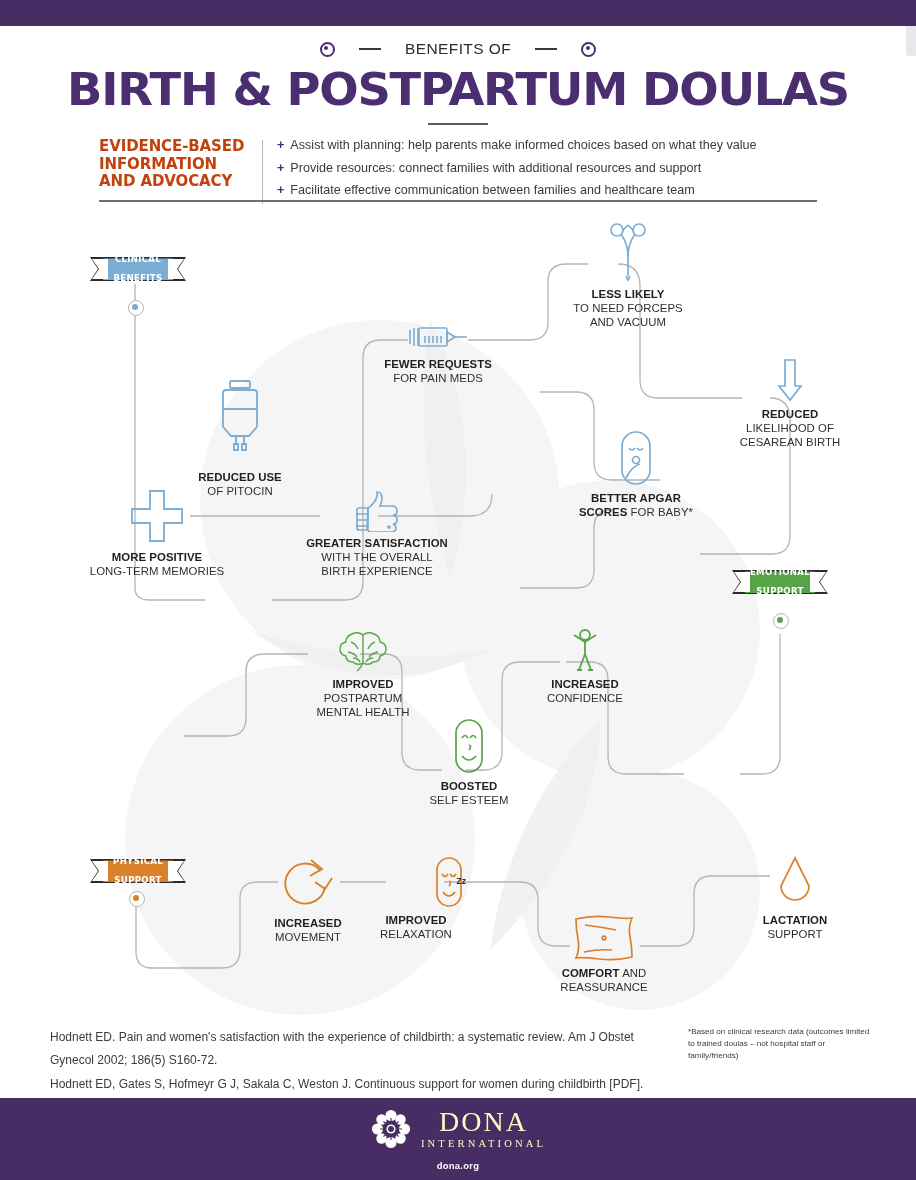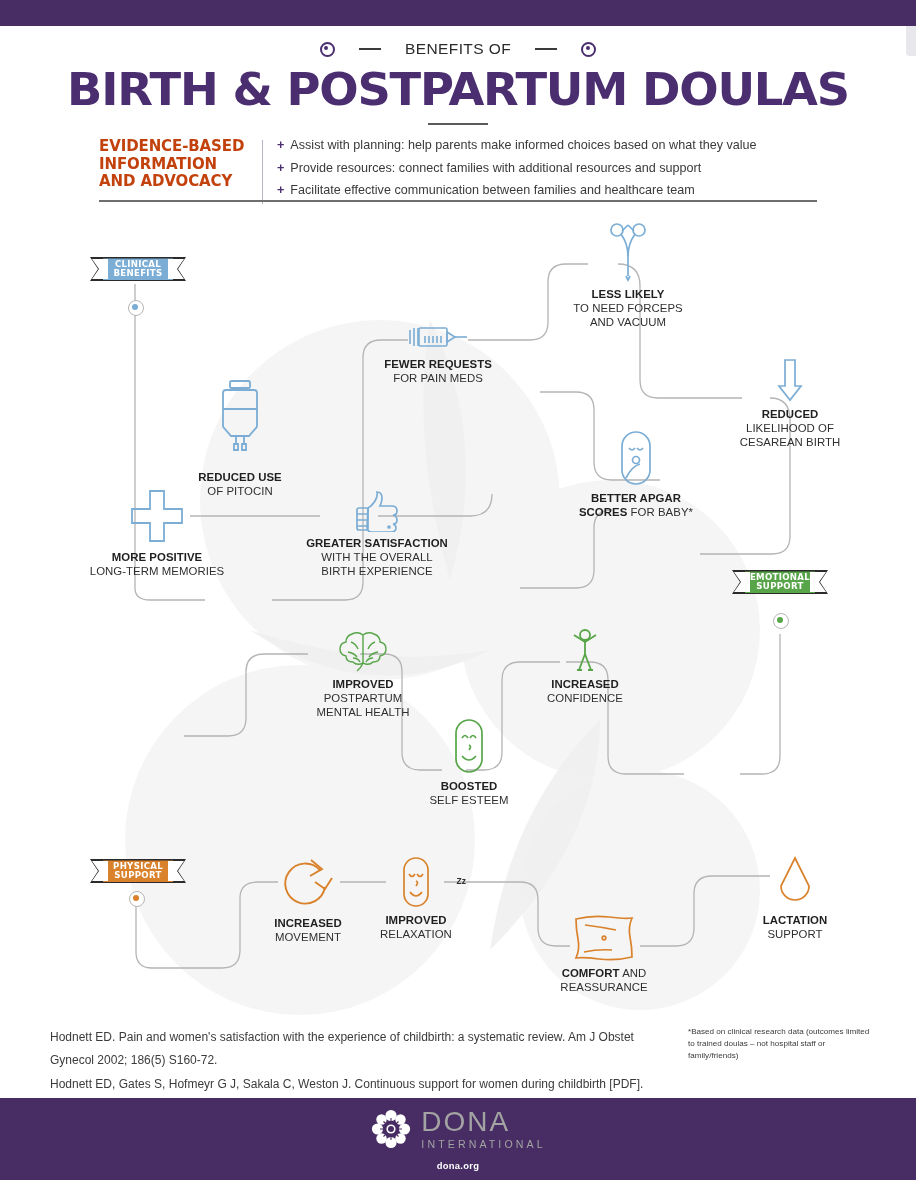"CLINICAL" .ribbon .rtext { justify-content: center -> space-between }
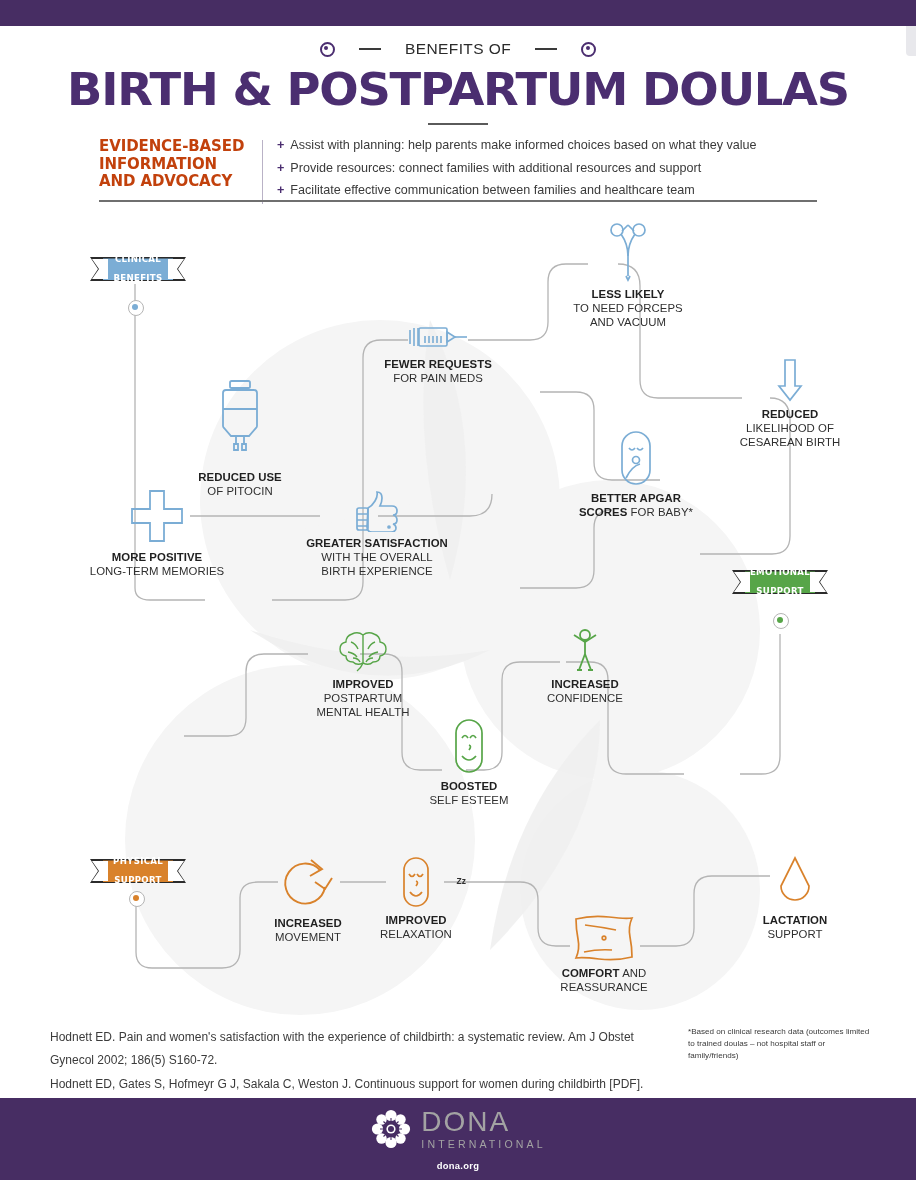"Zz" div.ico { justify-content: none -> flex-end }
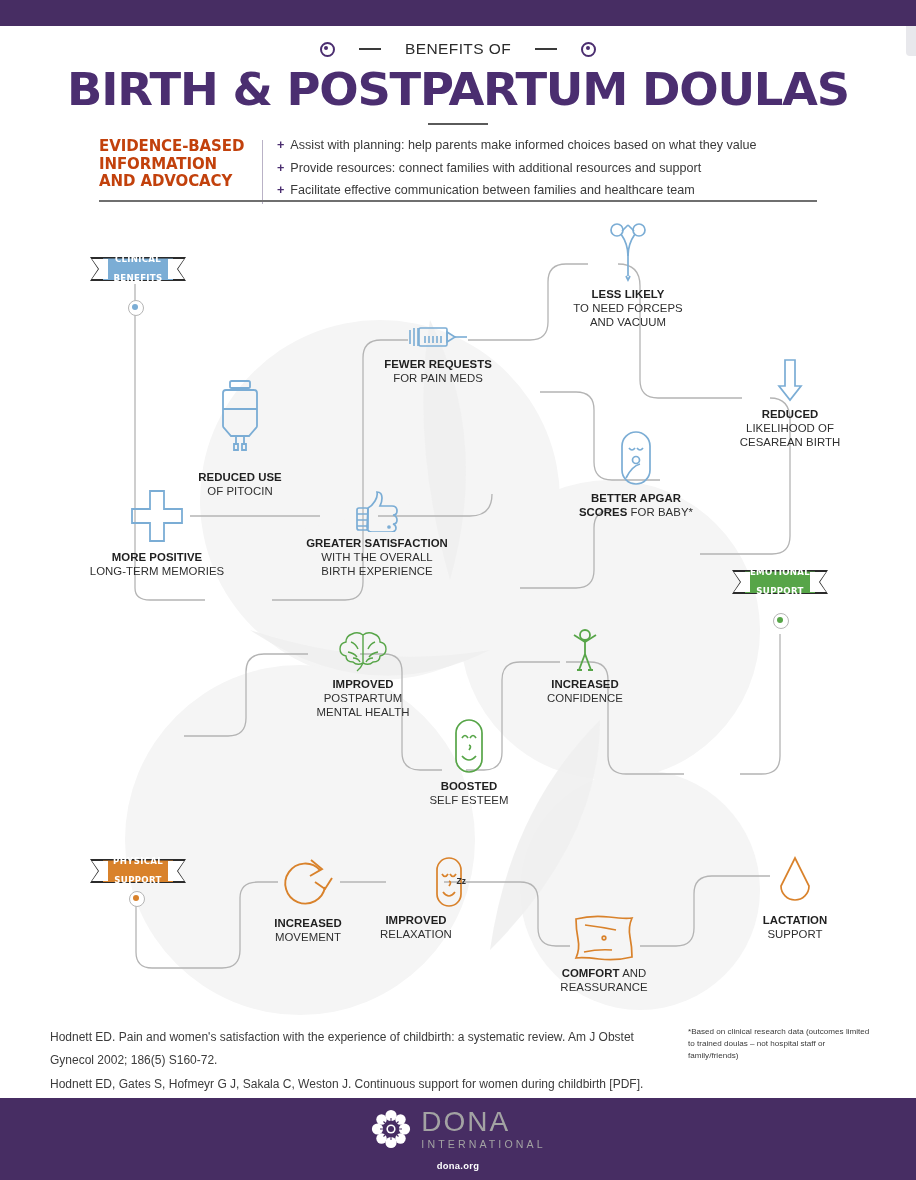"DONA" .logo-text { color: #a3a3a3 -> #fef9c3; font-family: Liberation Sans, sans-serif -> Liberation Serif, serif; text-align: left -> center }
